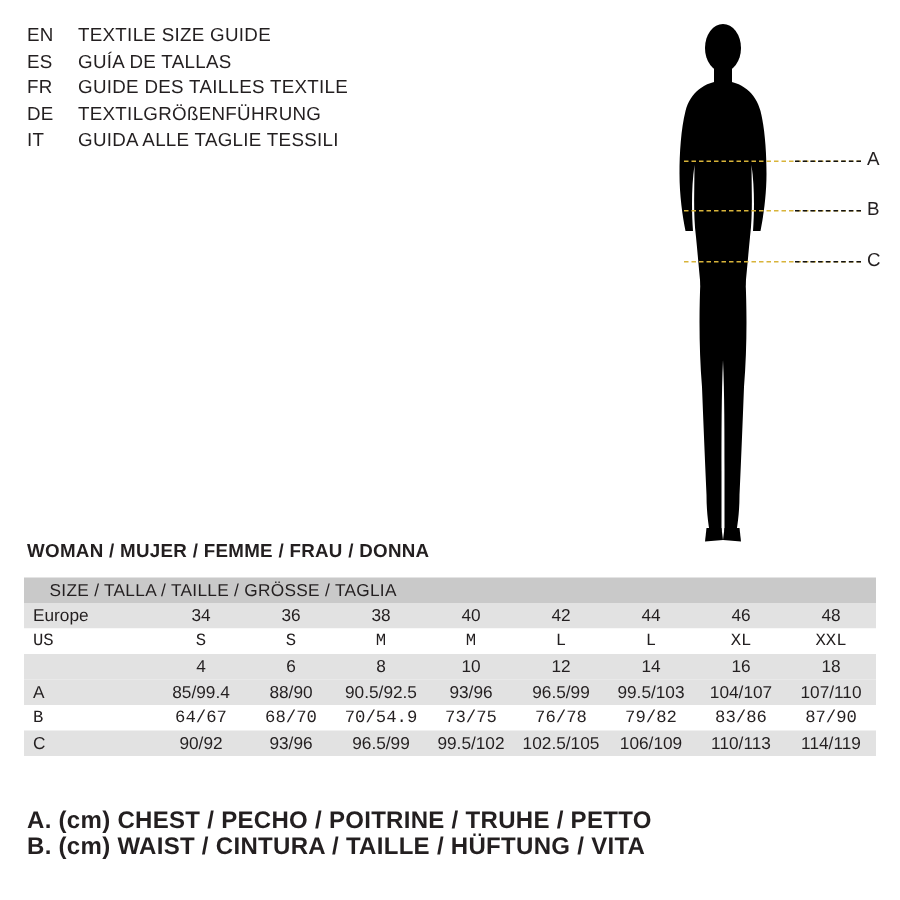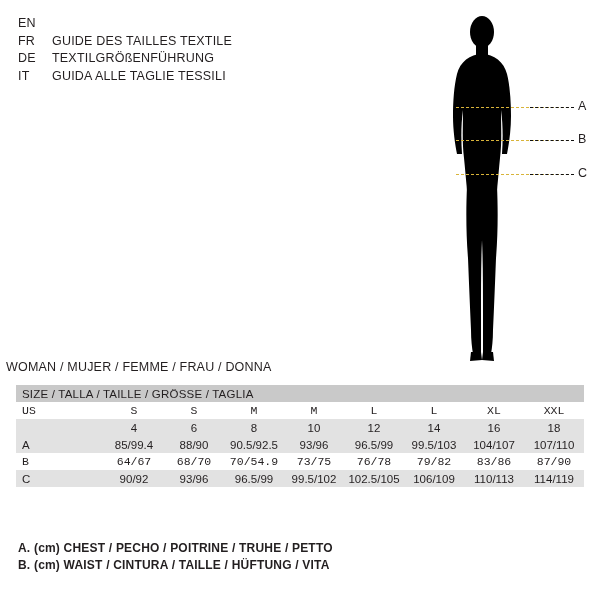"TEXTILE SIZE GUIDE" span.lang-text { html: none -> <span>TEXTILE SIZE GUIDE</span> }
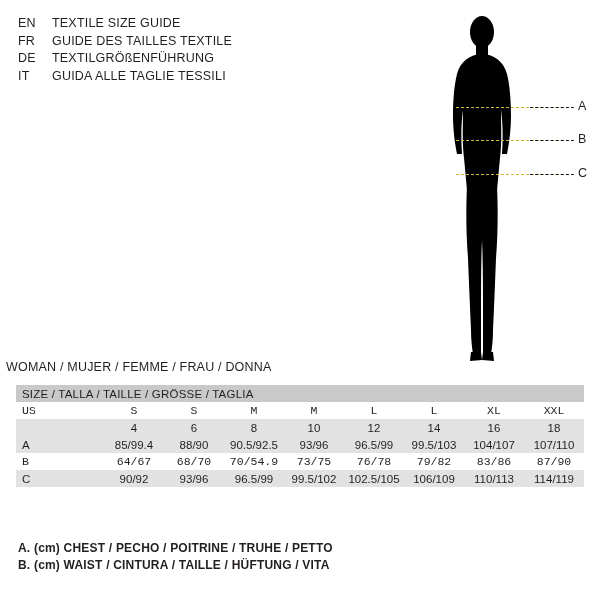"ES" div.lang-row { html: none -> <div> <span>ES</span> <span>GUÍA DE TALLAS</span> </div> }
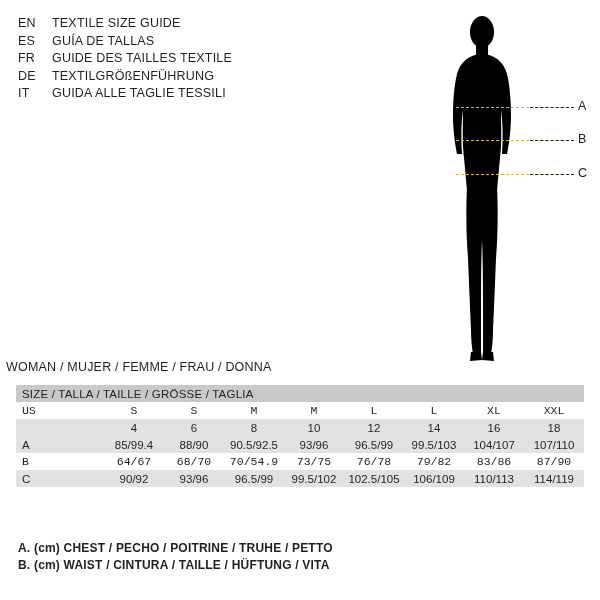"WOMAN / MUJER / FEMME" .woman-caption { font-weight: normal -> bold; left: 6px -> 18px }
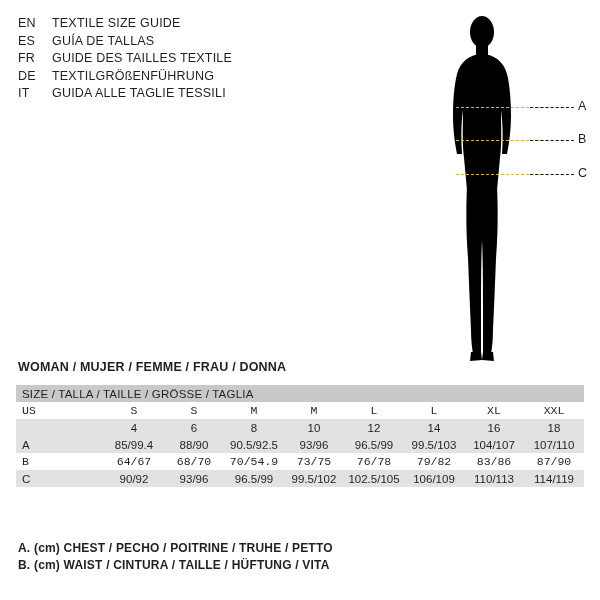"SIZE / TALLA / TAILLE" tr.header-row td { padding-left: 6px -> 17px }
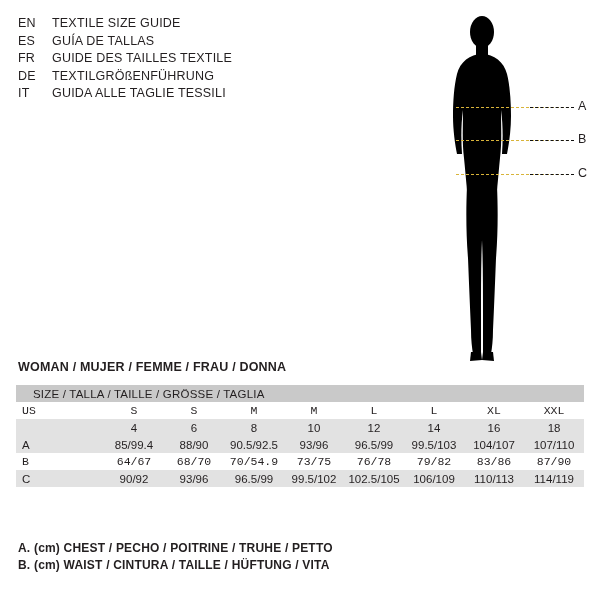"Europe" tr.shade { html: none -> <tr> <td>Europe</td> <td>34</td> <td>36</td> <td>38</td> <td>40</td> <td>42</td> <td>44</td> <td>46</td> <td>48</td> </tr> }
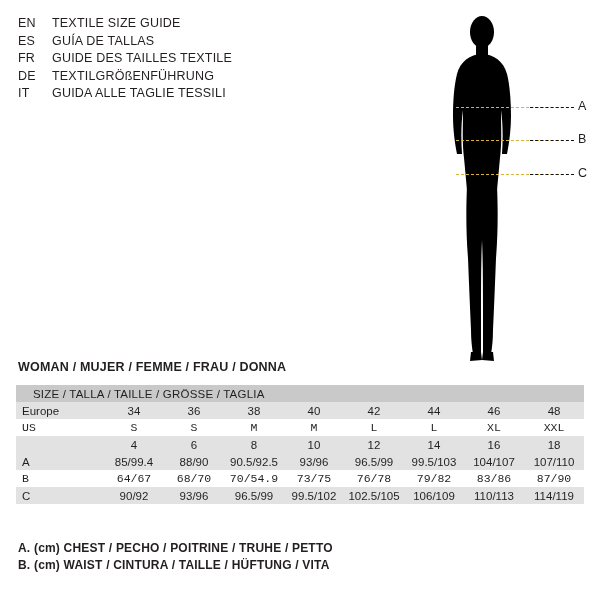"A. (cm) CHEST / PECHO" .footnote { font-size: 12px -> 16px }
